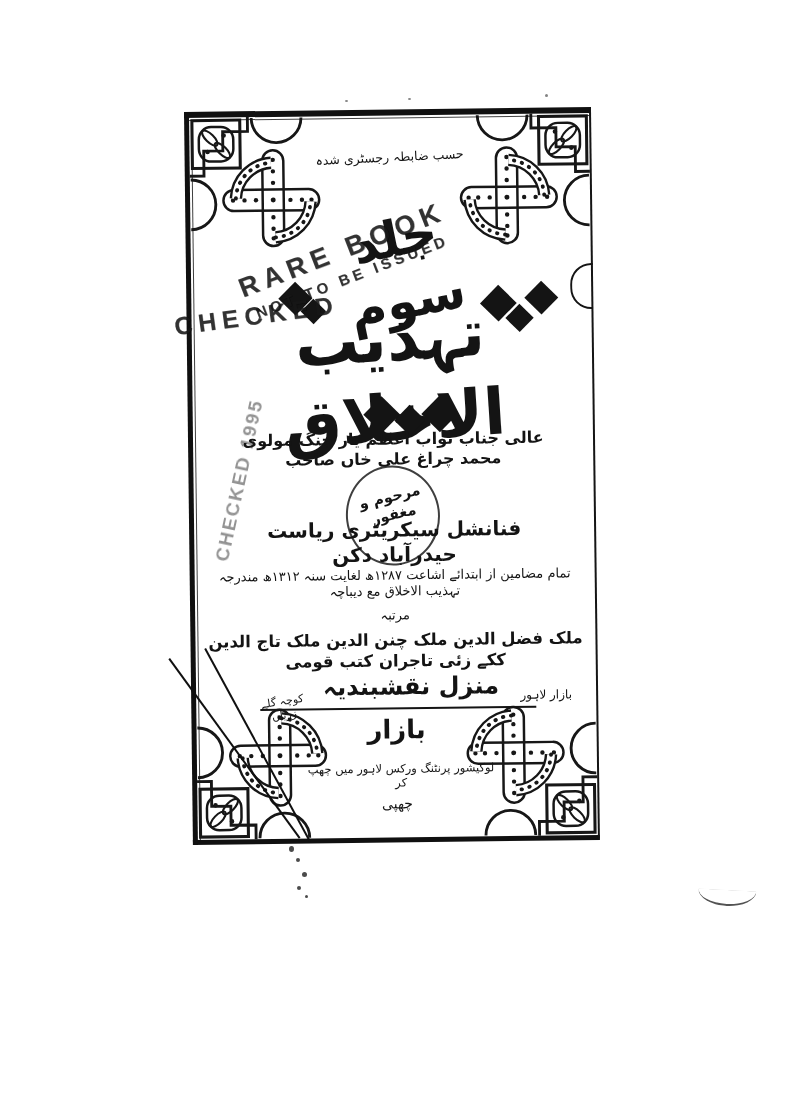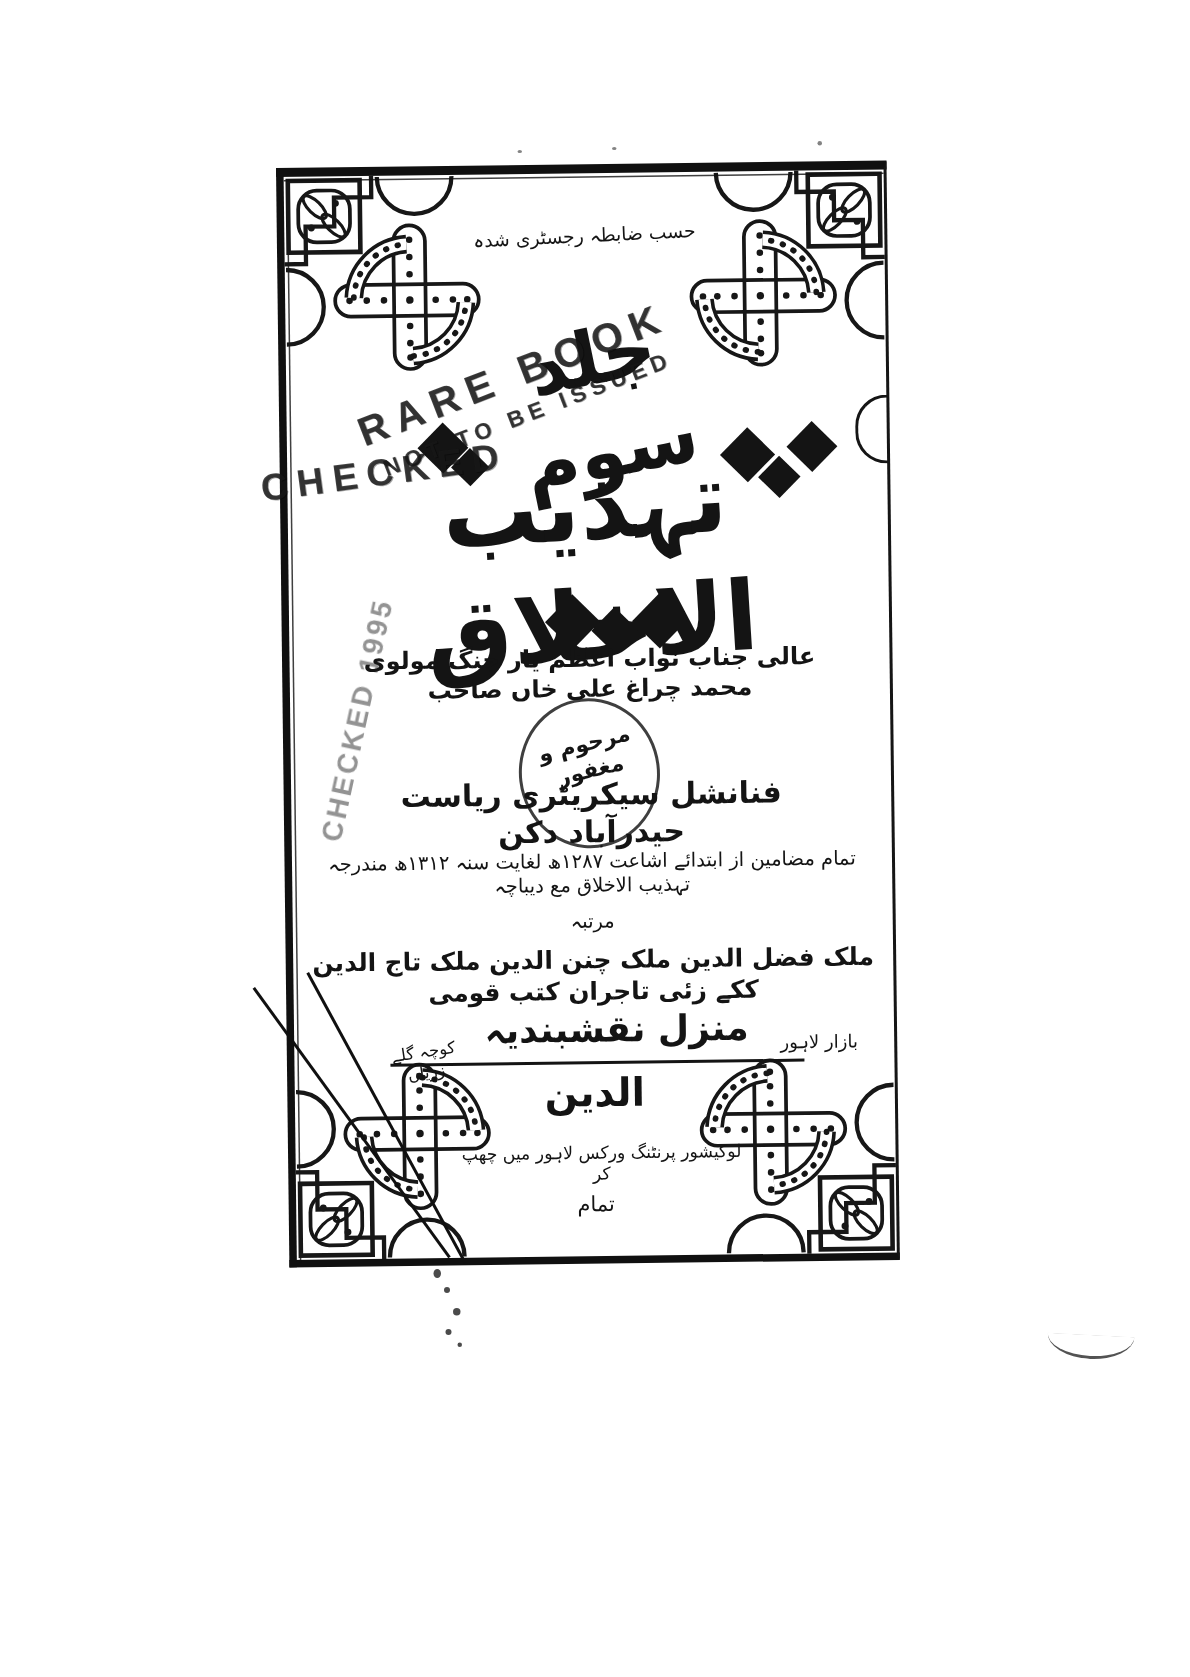"الدین" div.u { text: الدین -> بازار }
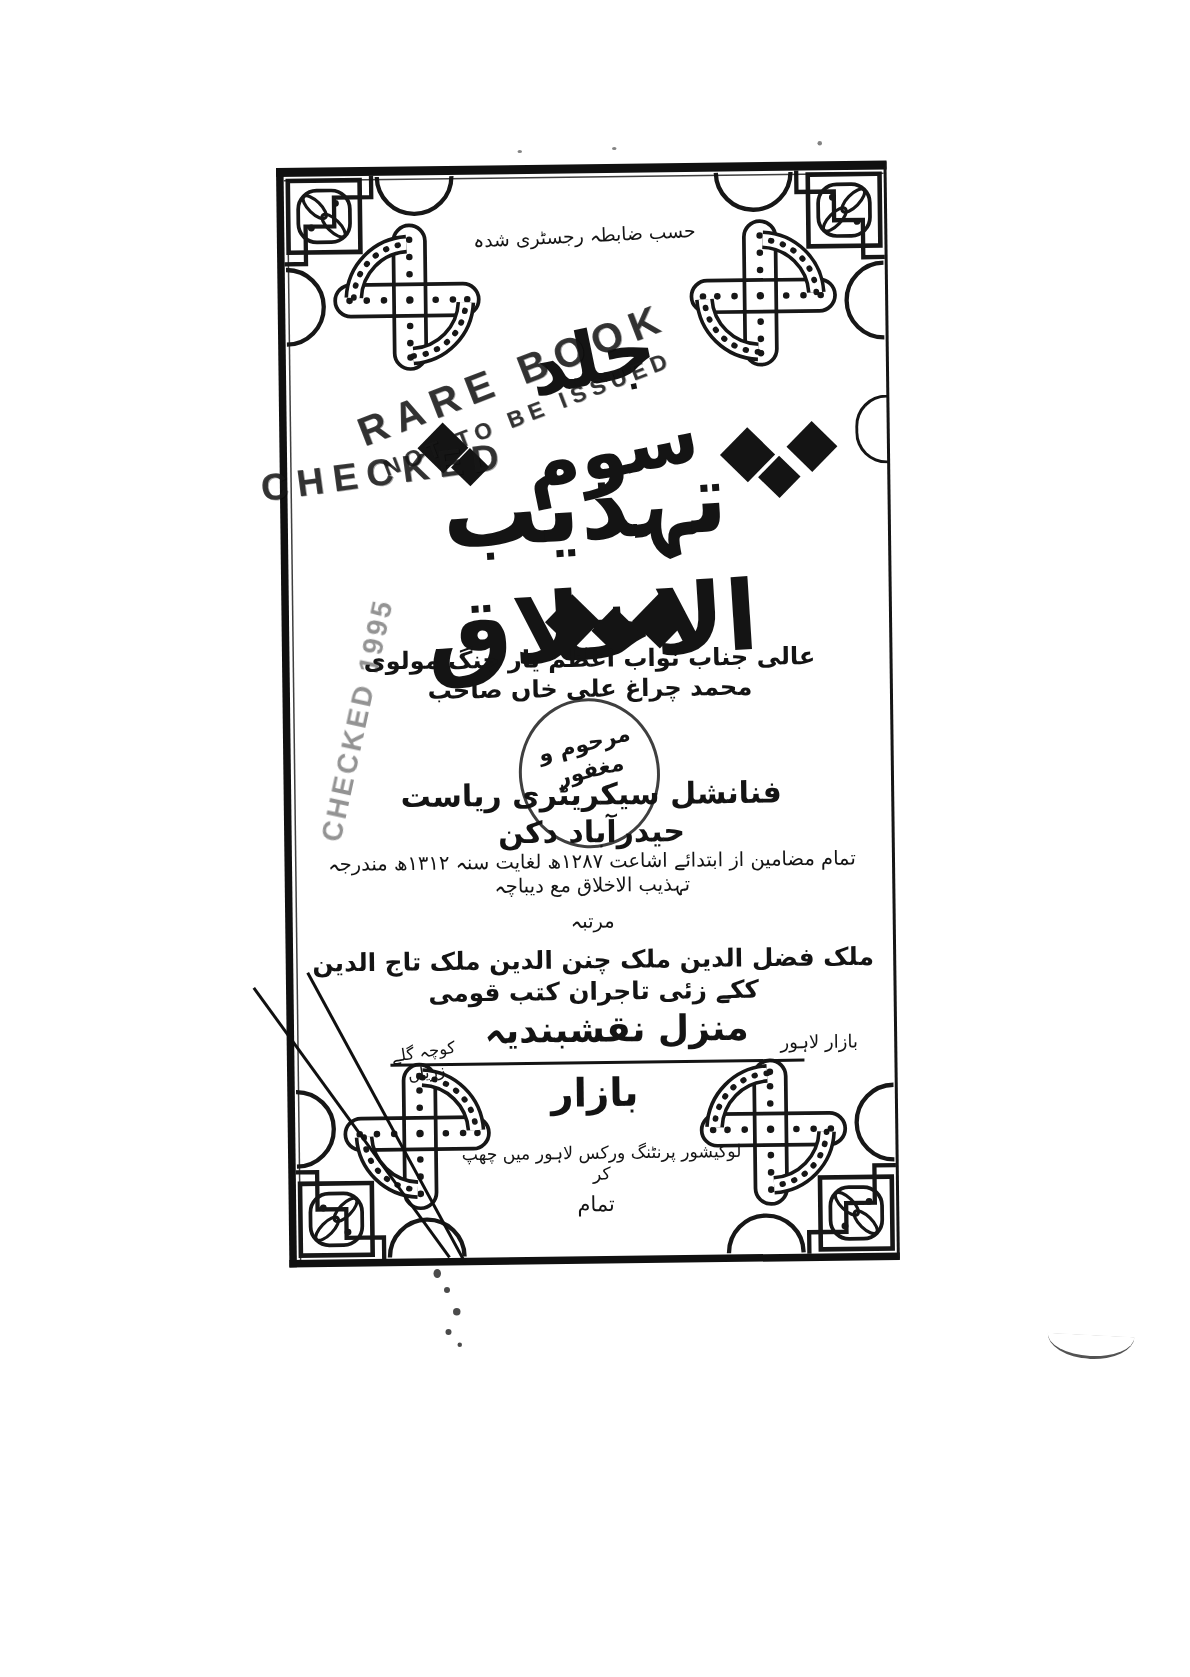"تمام" div.u { text: تمام -> چھپی }
